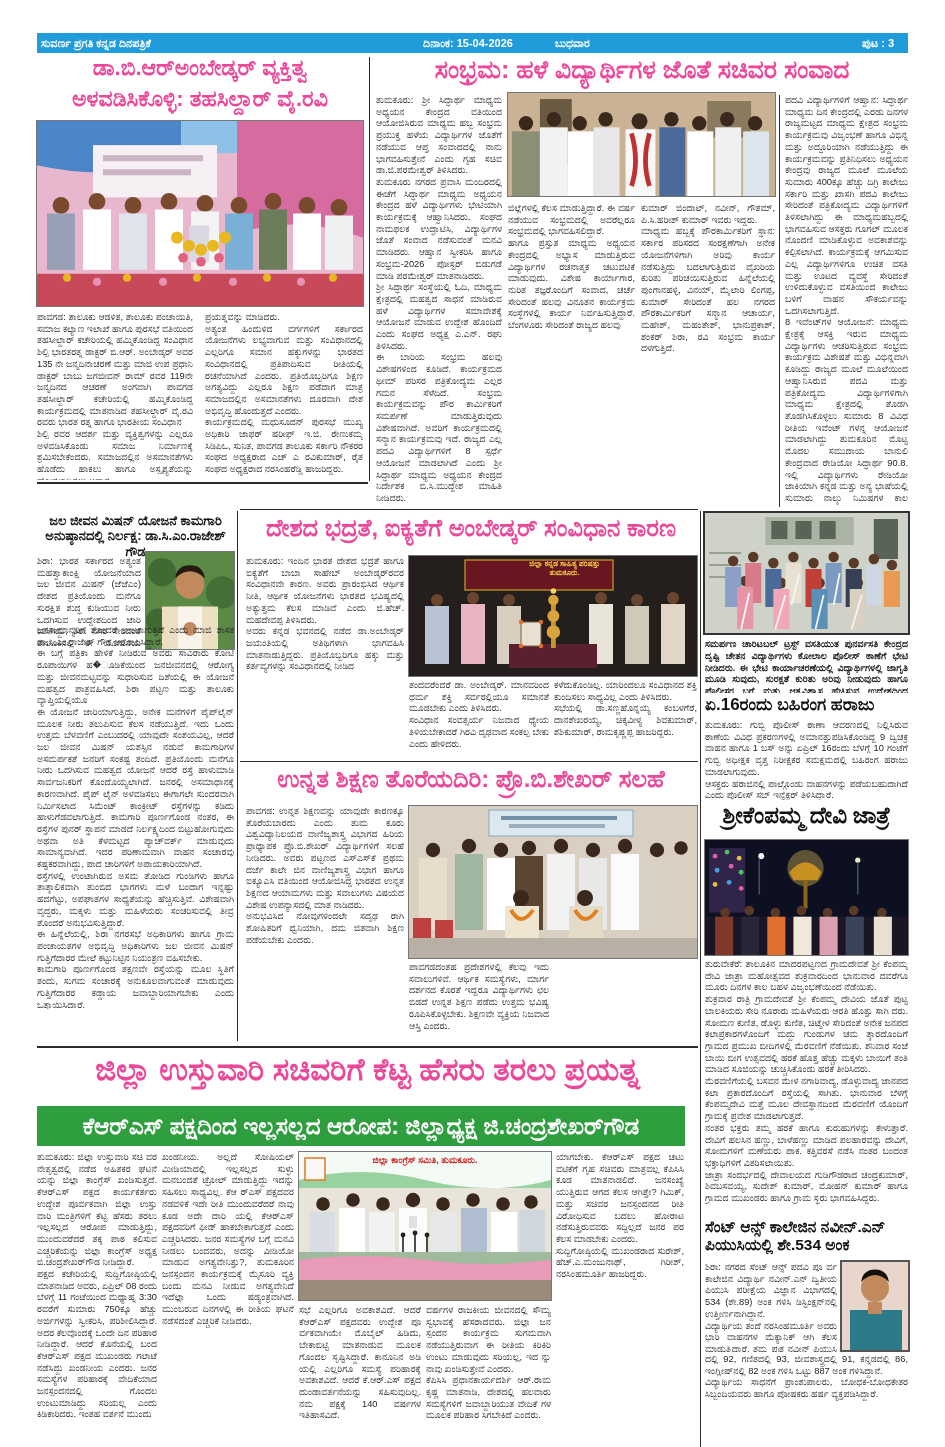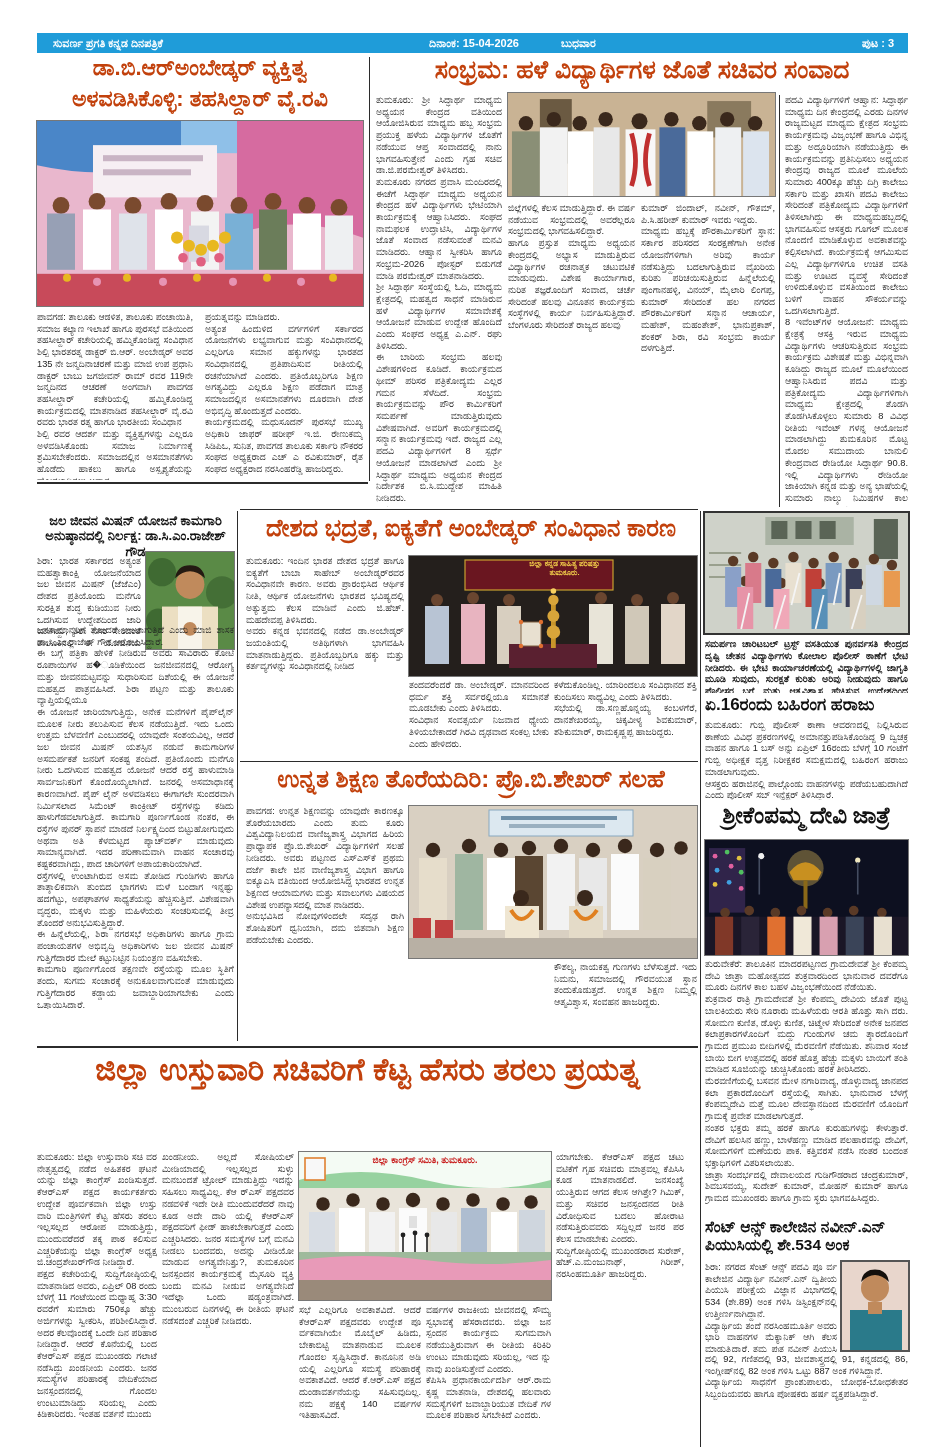"ಸುವರ್ಣ ಪ್ರಗತಿ ಕನ್ನಡ ದಿನಪತ್ರಿಕೆ" .mast .mname { margin-left: 16px -> 4px }
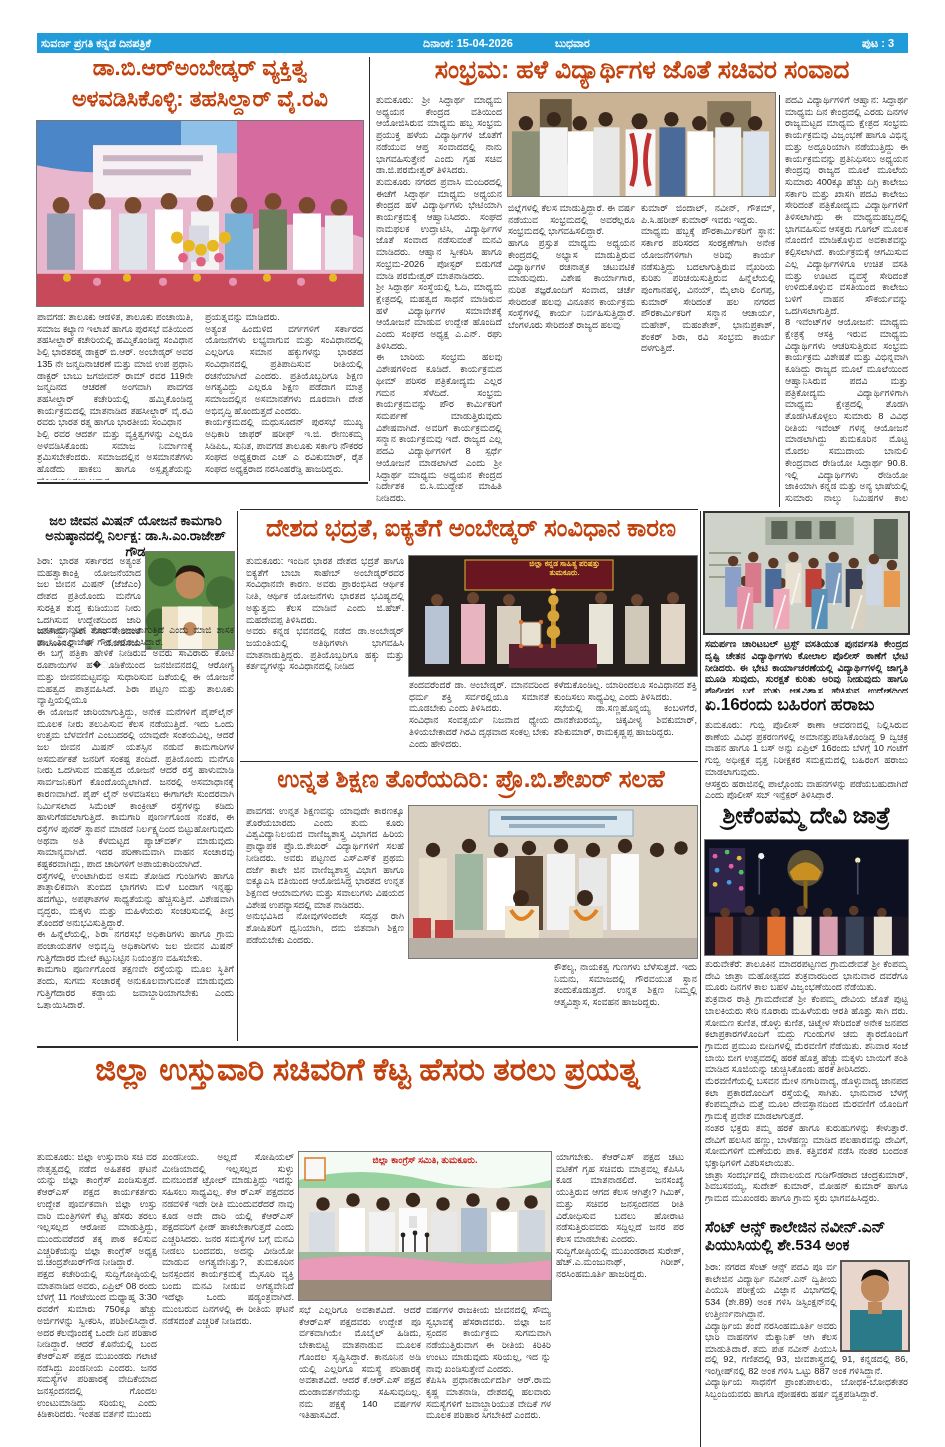"ಡಾ.ಬಿ.ಆರ್‌ಅಂಬೇಡ್ಕರ್ ವ್ಯಕ್ತಿತ್ವ" .hl-red { color: #c2410c -> #ec4899 }
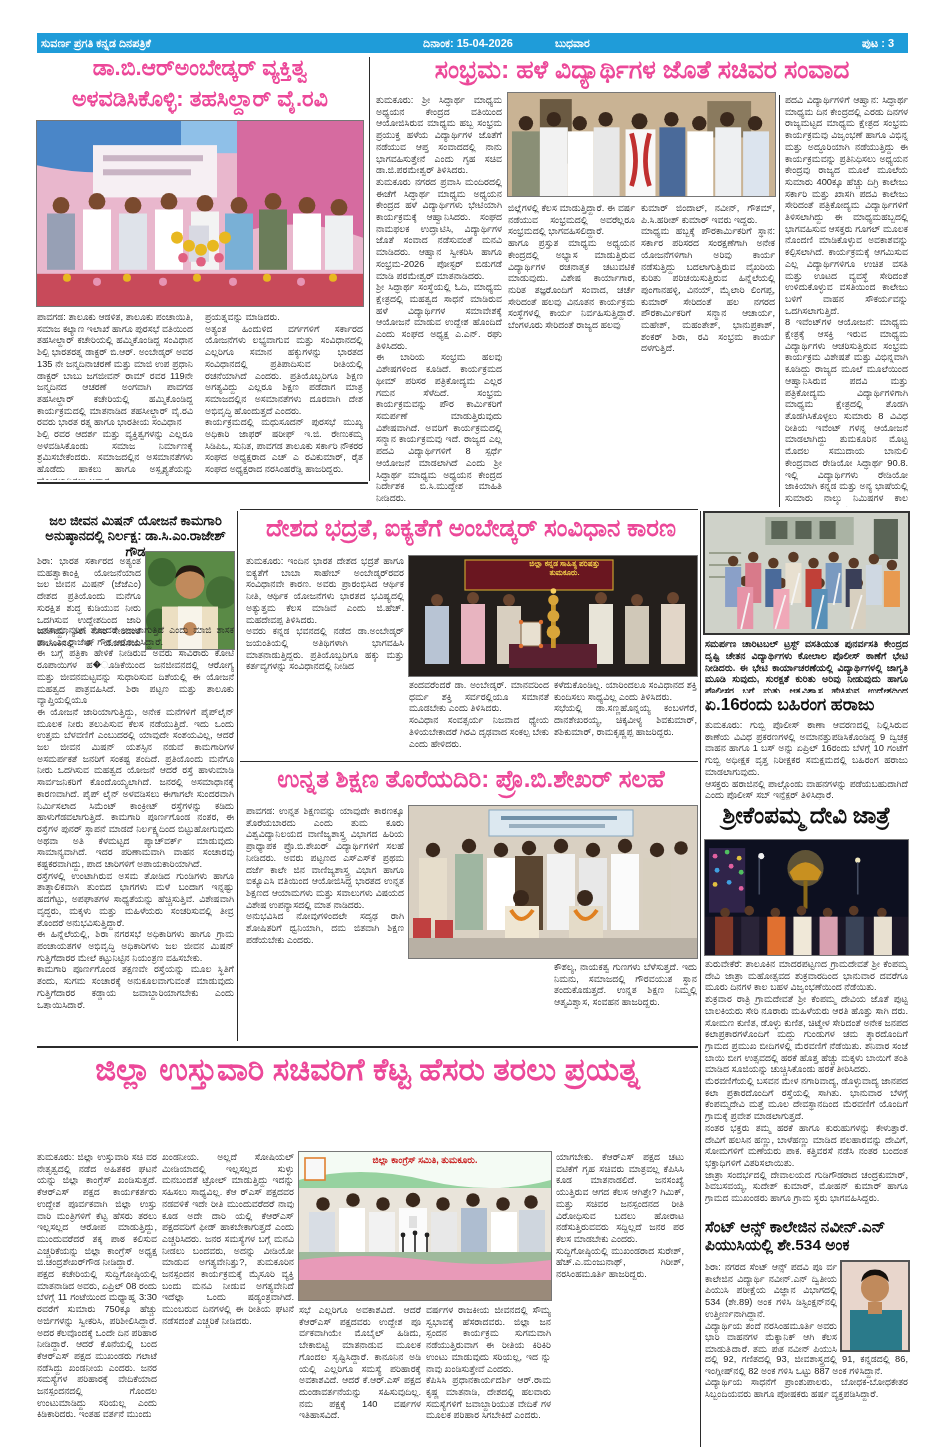"ಪಾವಗಡದಂತಹ ಪ್ರದೇಶಗಳಲ್ಲಿ ಕೆಲವು ಇದು" div.abs { html: none -> <div>ಪಾವಗಡದಂತಹ ಪ್ರದೇಶಗಳಲ್ಲಿ ಕೆಲವು ಇದು ಸವಾಲುಗಳಿವೆ. ಆರ್ಥಿಕ ಸಮಸ್ಯೆಗಳು, ಮಾರ್ಗ ದರ್ಶನದ ಕೊರತೆ ಇದ್ದರೂ ವಿದ್ಯಾರ್ಥಿಗಳು ಛಲ ಬಿಡದೆ ಉನ್ನತ ಶಿಕ್ಷಣ ಪಡೆದು ಉತ್ತಮ ಭವಿಷ್ಯ ರೂಪಿಸಿಕೊಳ್ಳಬೇಕು. ಶಿಕ್ಷಣವೇ ವ್ಯಕ್ತಿಯ ನಿಜವಾದ ಆಸ್ತಿ ಎಂದರು.</div> }
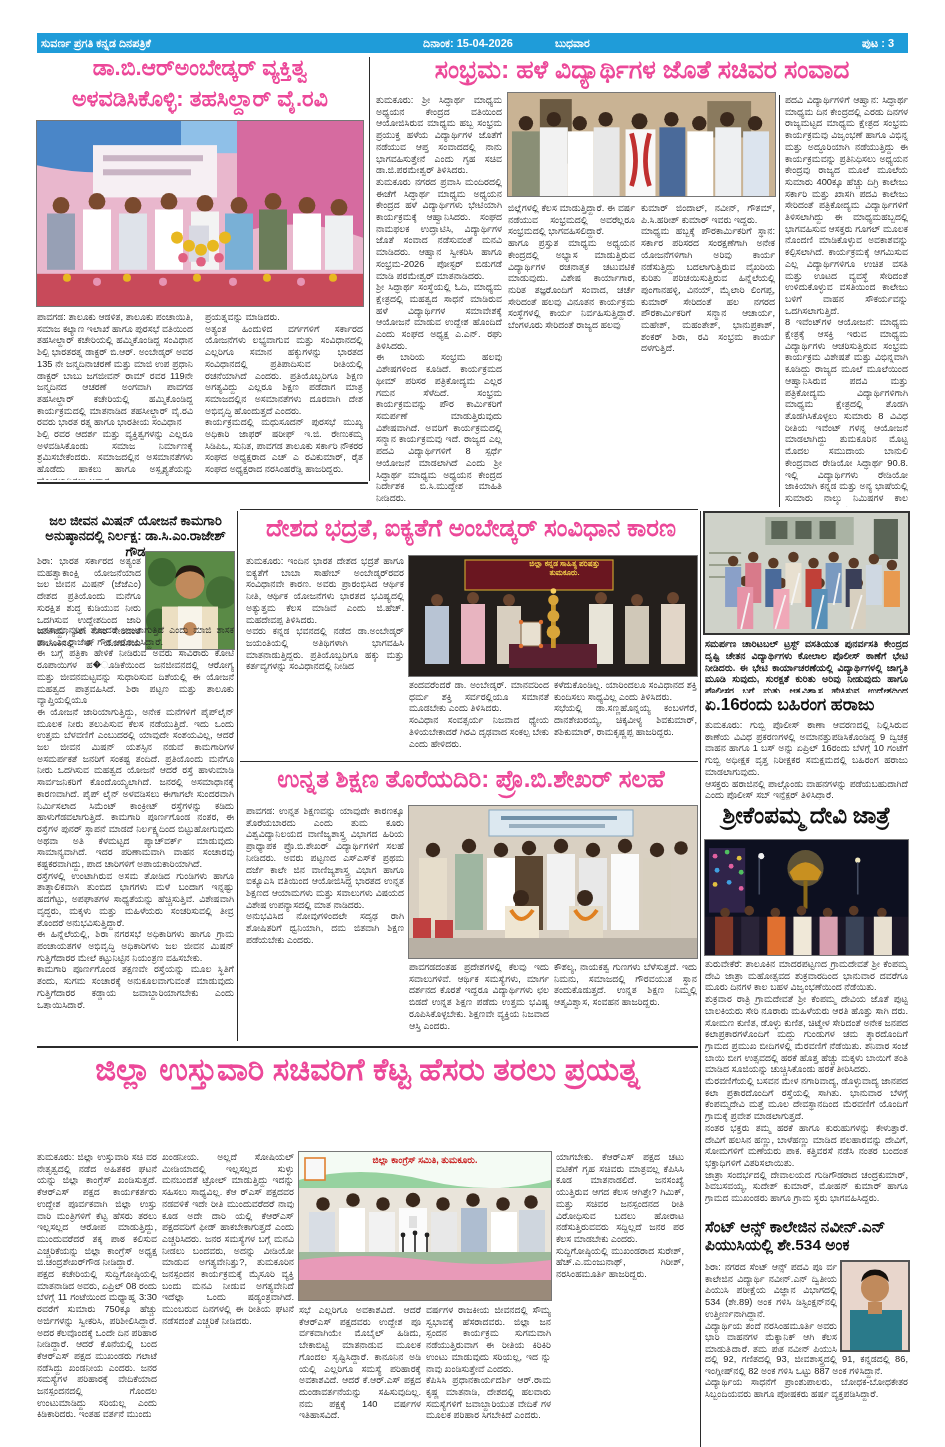"ಕೌಶಲ್ಯ, ನಾಯಕತ್ವ ಗುಣಗಳು ಬೆಳೆಸುತ್ತದೆ. ಇದು" div.abs { html: <div>ಕೌಶಲ್ಯ, ನಾಯಕತ್ವ ಗುಣಗಳು ಬೆಳೆಸುತ್ತದೆ. ಇದು ನಿಮನು, ಸಮಾಜದಲ್ಲಿ ಗೌರವಯುತ ಸ್ಥಾನ ತಂದುಕೊಡುತ್ತದೆ. ಉನ್ನತ ಶಿಕ್ಷಣ ನಿಮ್ಮಲ್ಲಿ ಆತ್ಮವಿಶ್ವಾಸ, ಸಂವಹನ ಹಾಜರಿದ್ದರು.</div> -> none }
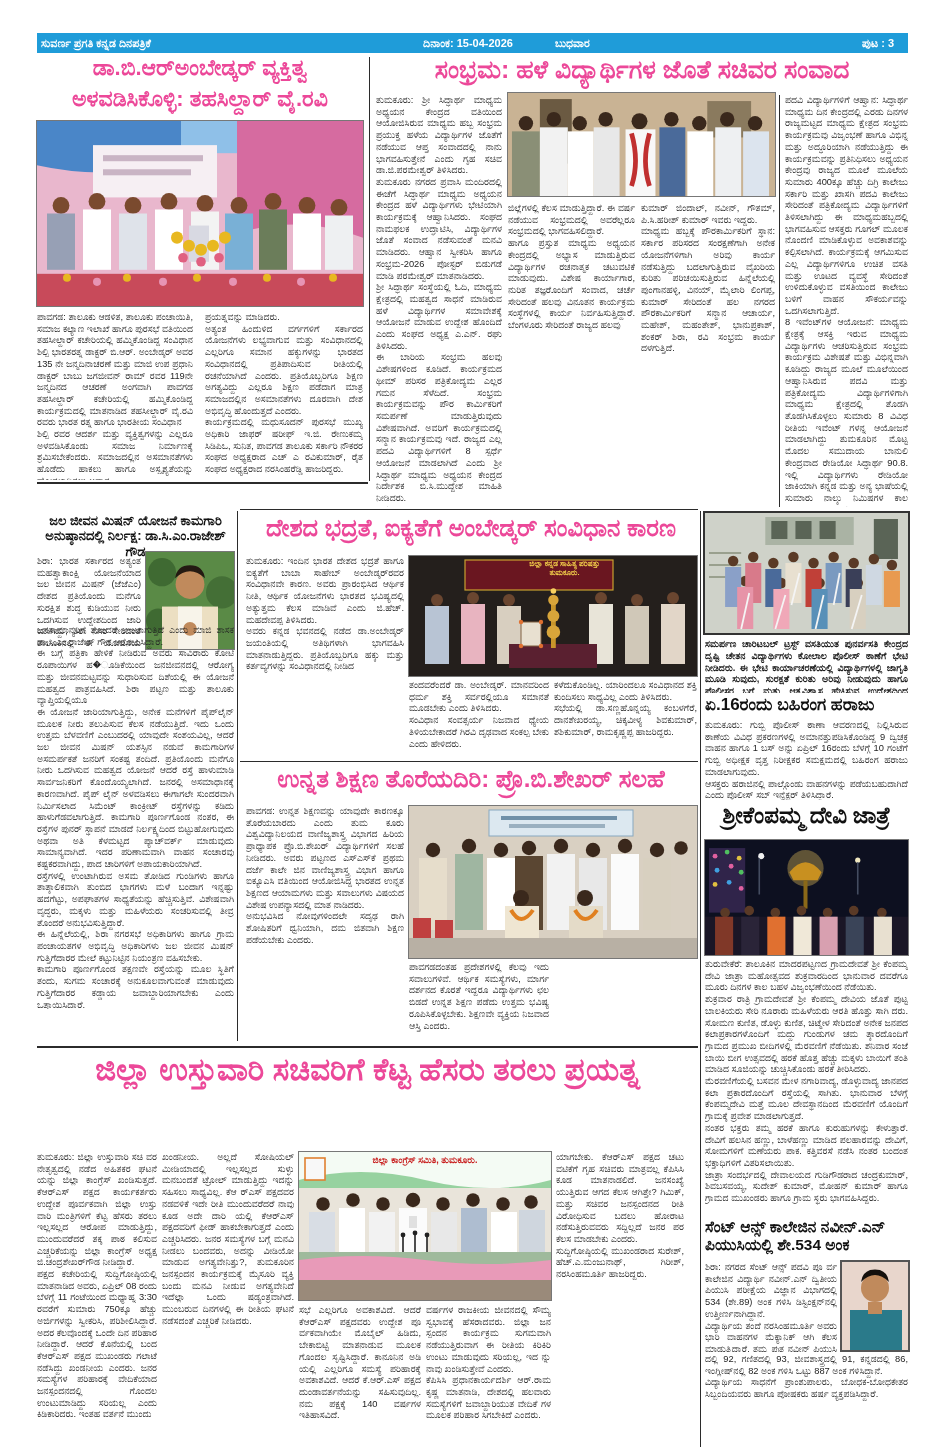"ಕೆಆರ್‌ಎಸ್ ಪಕ್ಷದಿಂದ ಇಲ್ಲಸಲ್ಲದ ಆರೋಪ:" div.abs { html: none -> <div>ಕೆಆರ್‌ಎಸ್ ಪಕ್ಷದಿಂದ ಇಲ್ಲಸಲ್ಲದ ಆರೋಪ: ಜಿಲ್ಲಾಧ್ಯಕ್ಷ ಜಿ.ಚಂದ್ರಶೇಖರ್‌ಗೌಡ</div> }
